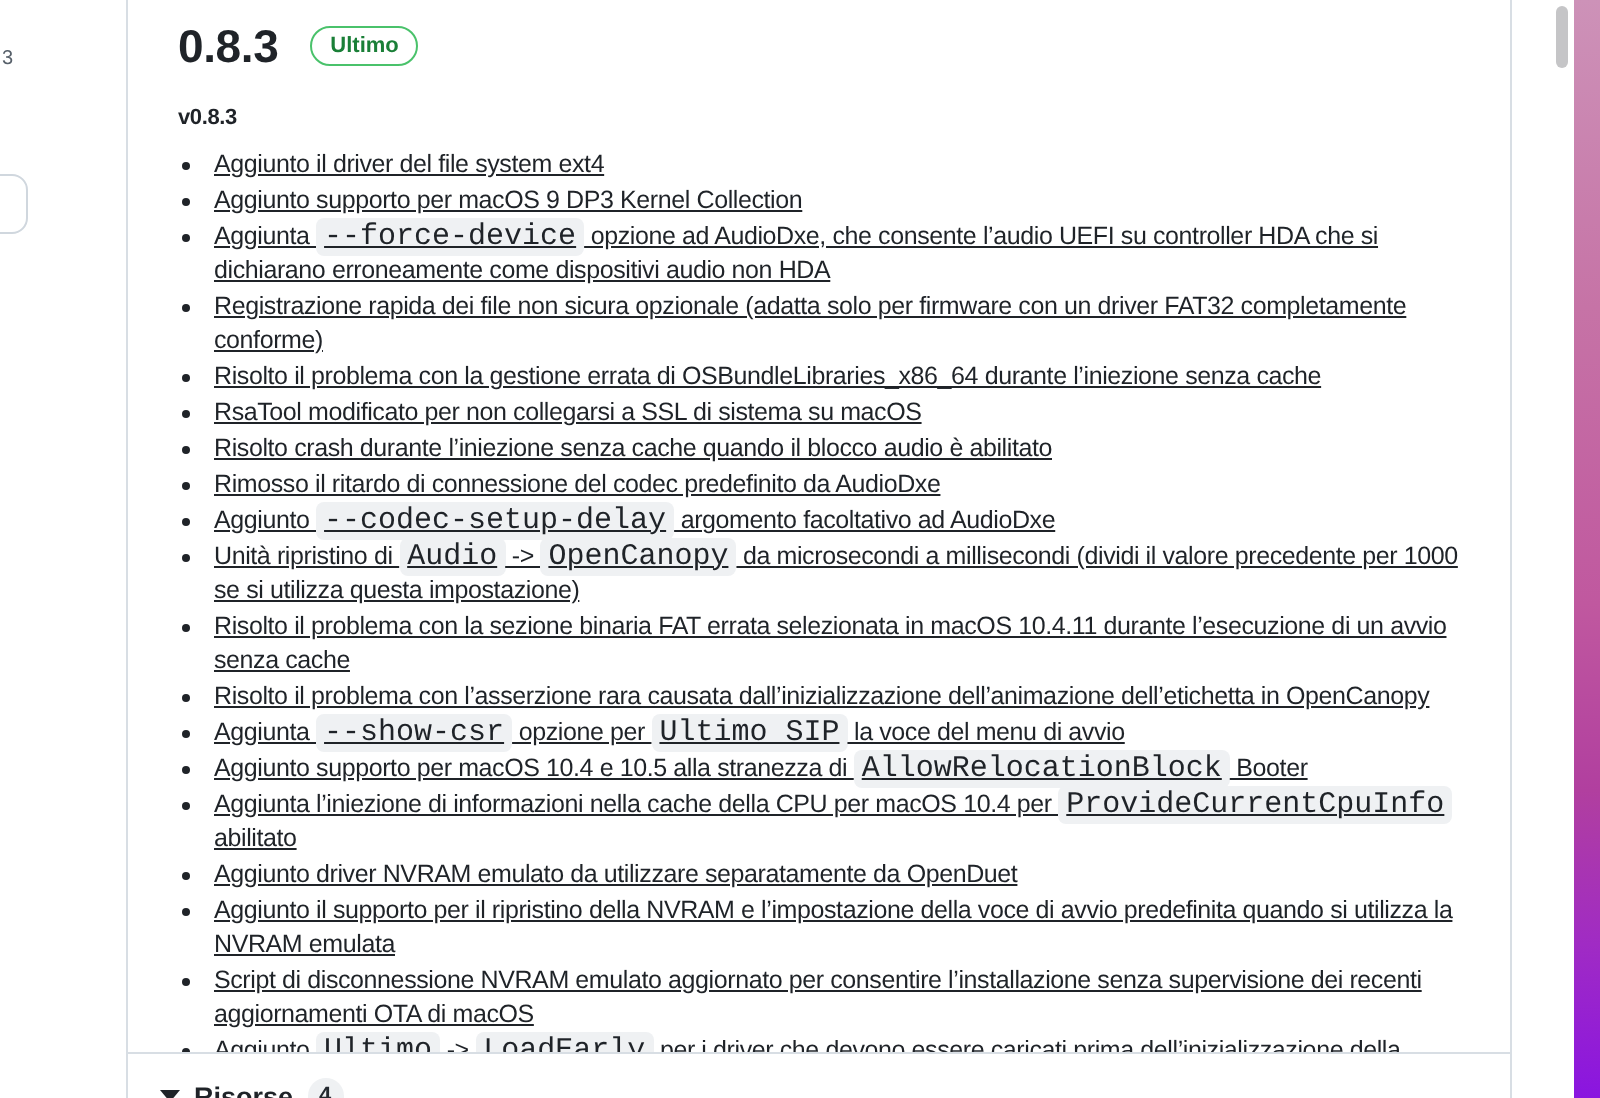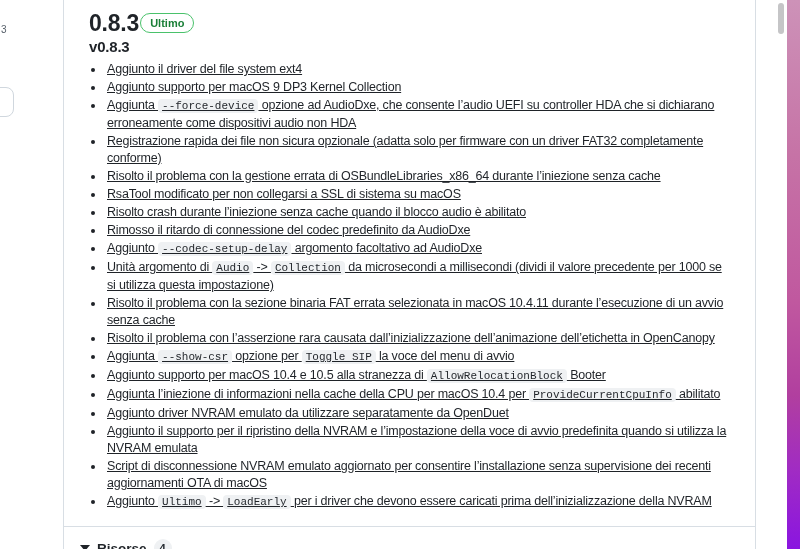"0.8.3" .title-row { gap: 1px -> 16px }
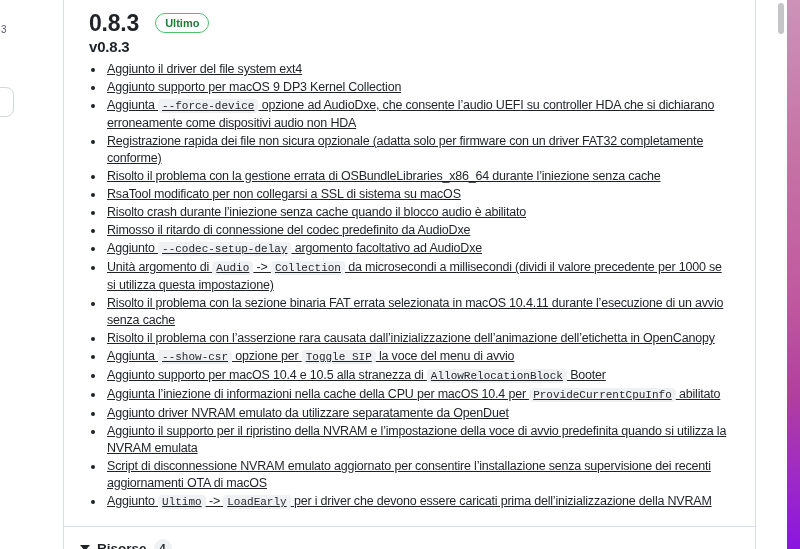"v0.8.3" .version-sub { font-size: 15px -> 11px; margin-top: none -> 13px }
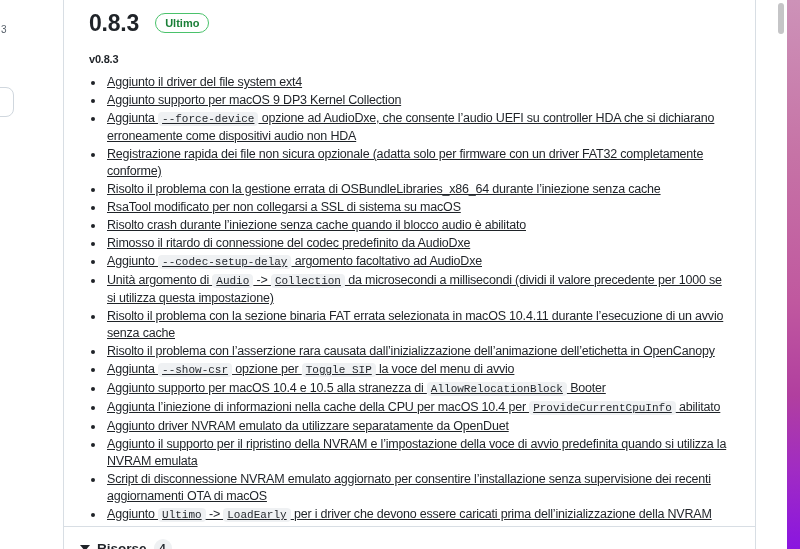"--force-device" ul.changelog code { font-size: 11px -> 15px }
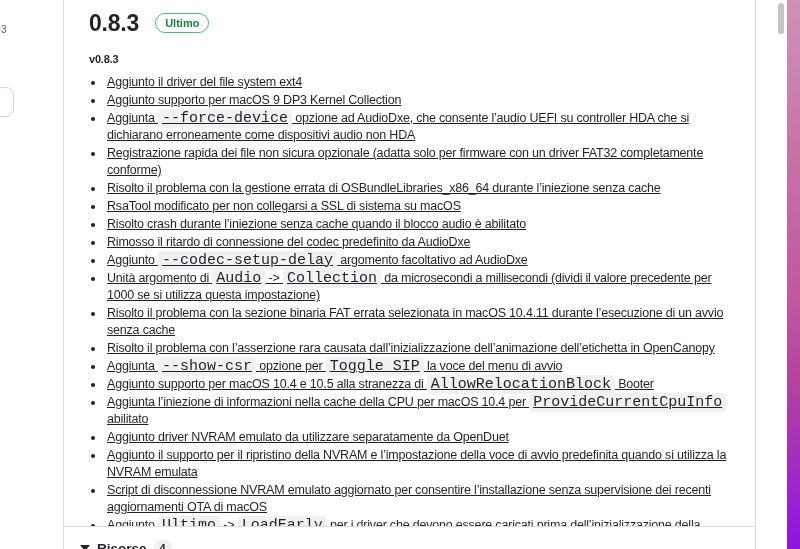"Unità argomento di" span { text: argomento -> ripristino }
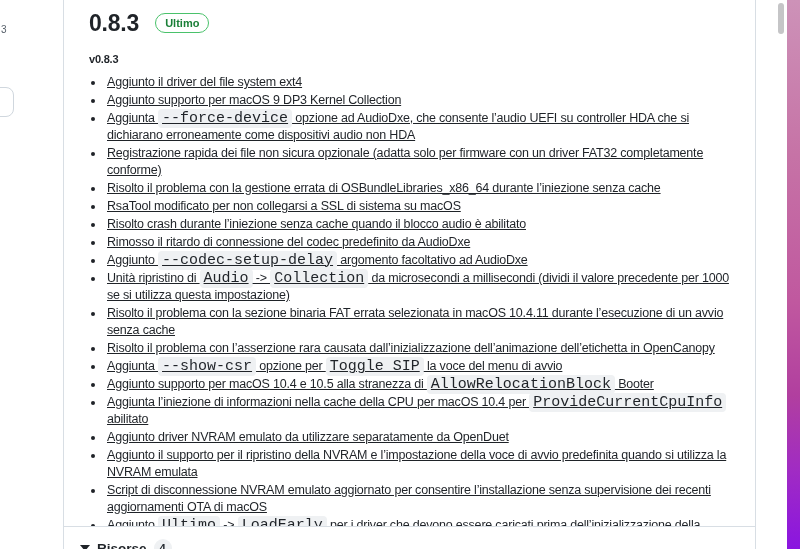"Collection" code { text: Collection -> OpenCanopy }
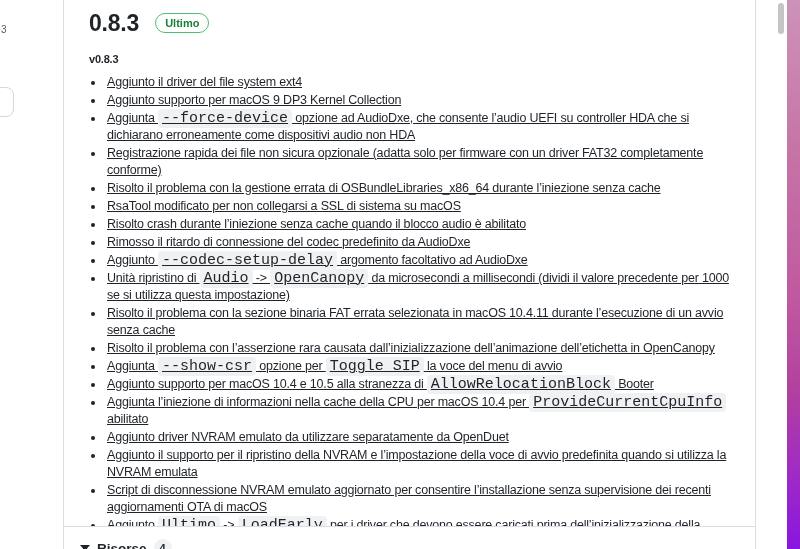"Toggle SIP" code { text: Toggle -> Ultimo }
